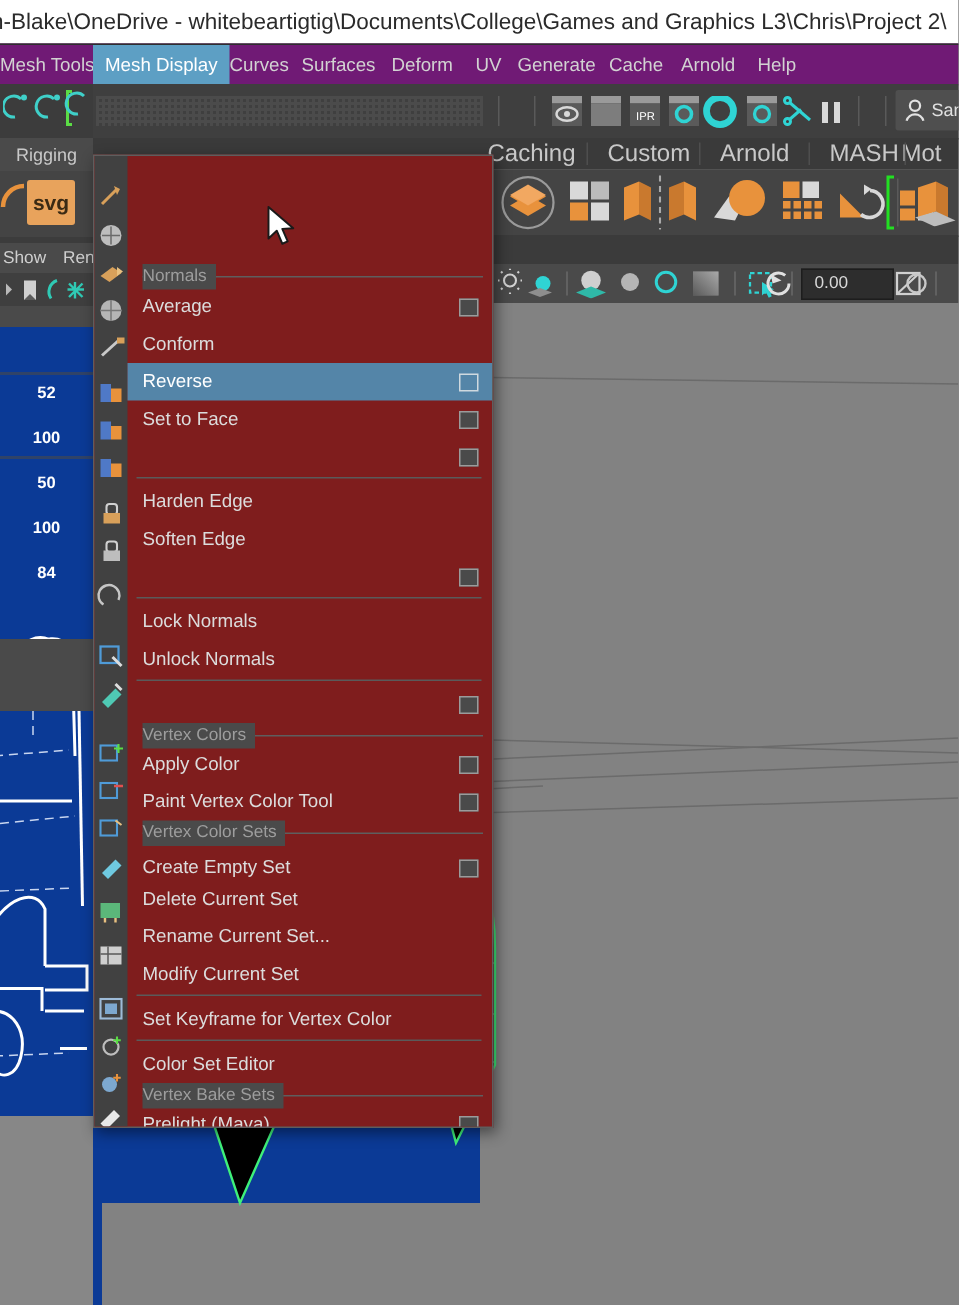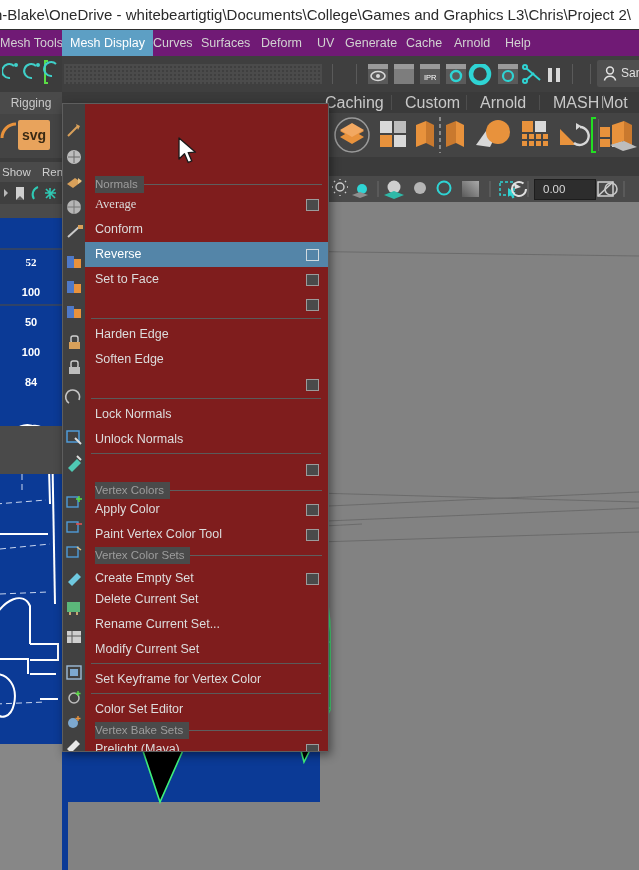"Average" div.menu-item { font-family: Liberation Serif, serif -> none }
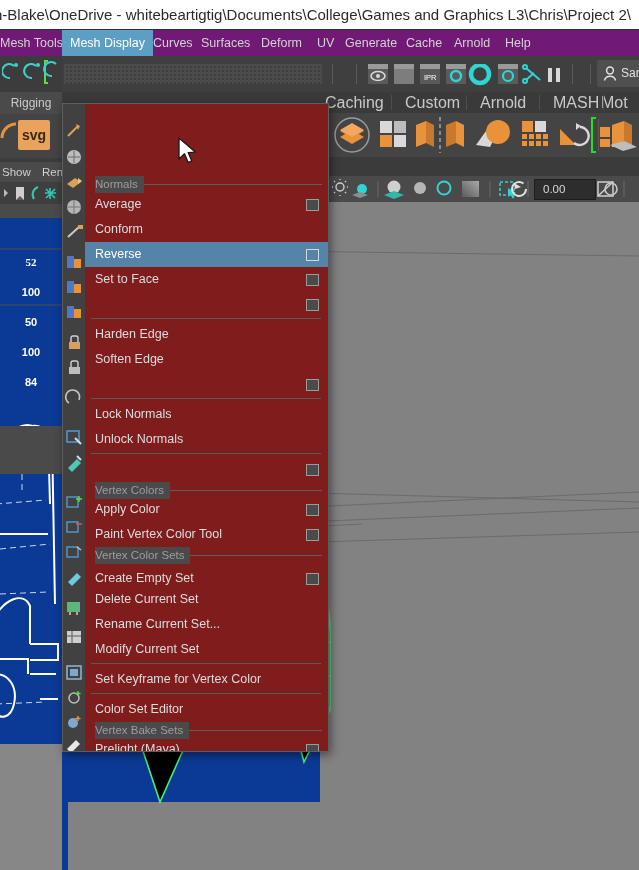"52" div.bp-num { font-family: Liberation Serif, serif -> none }
